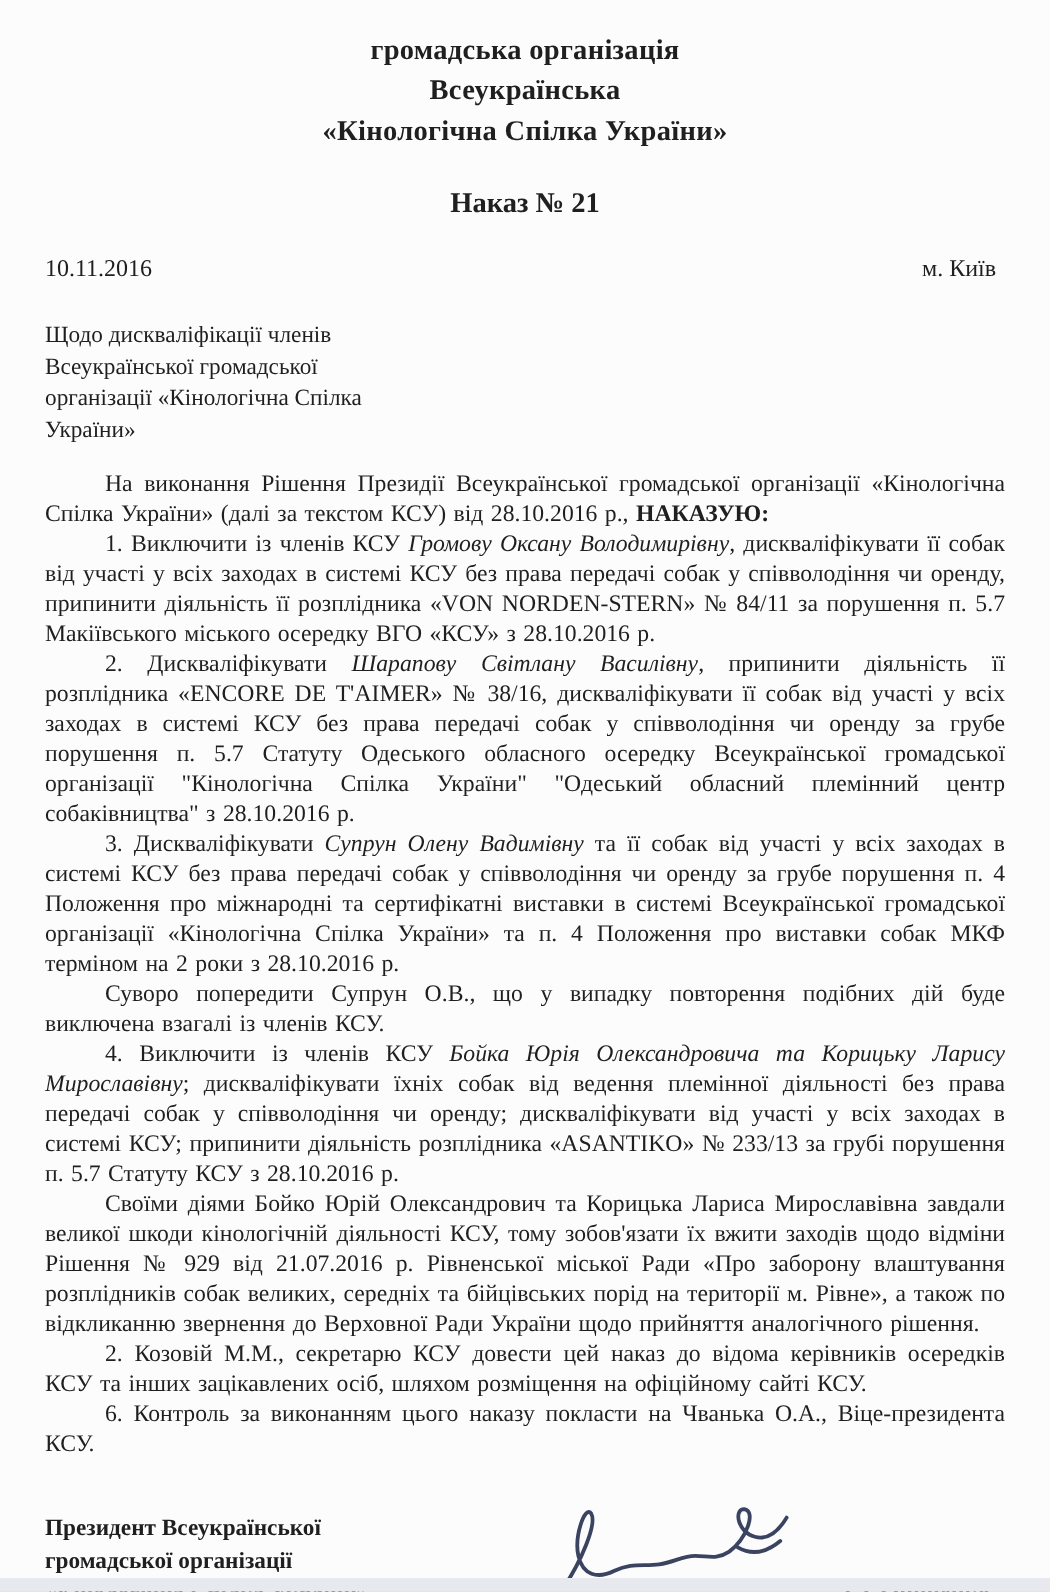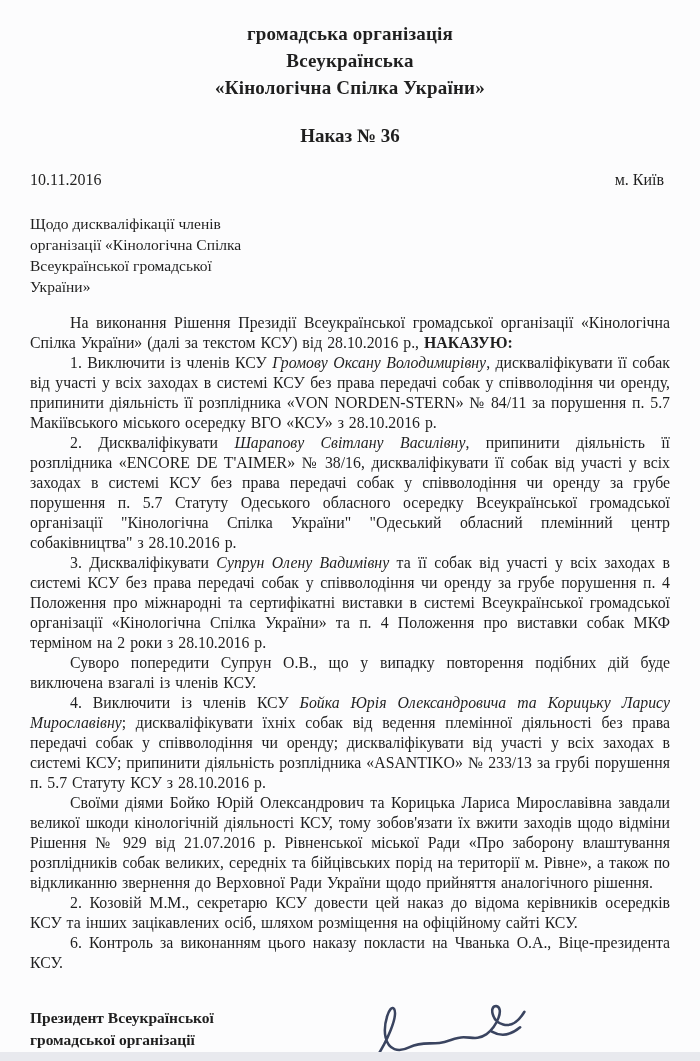"Наказ № 36" div.order-title { text: 36 -> 21 }
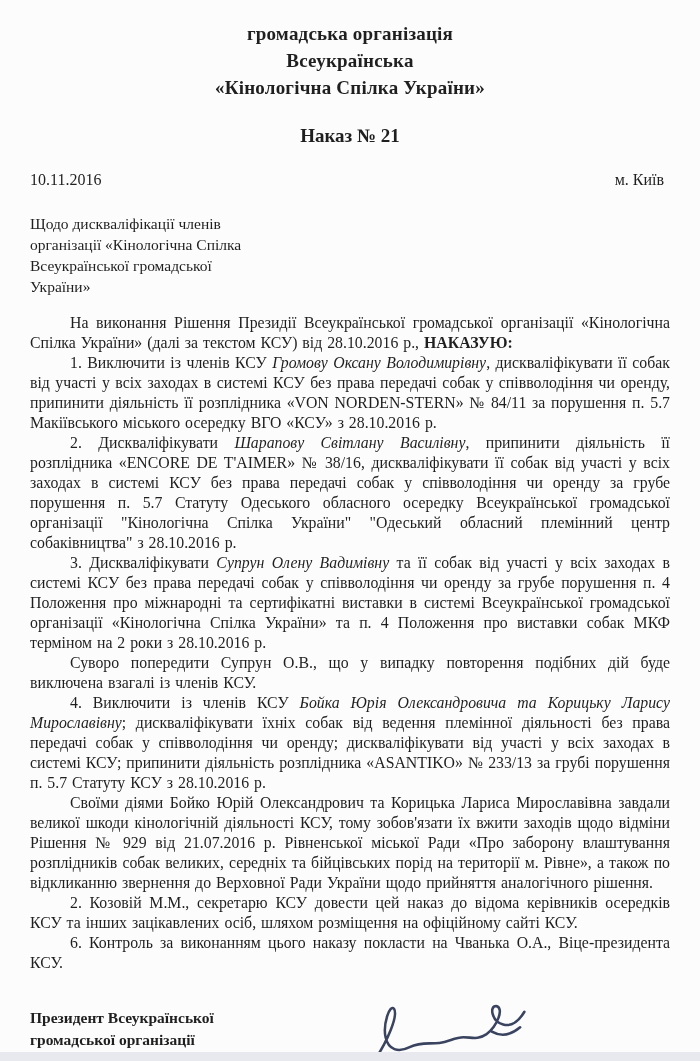"організації «Кінологічна Спілка" div { order: before "Всеукраїнської громадської" -> after "Всеукраїнської громадської" }
